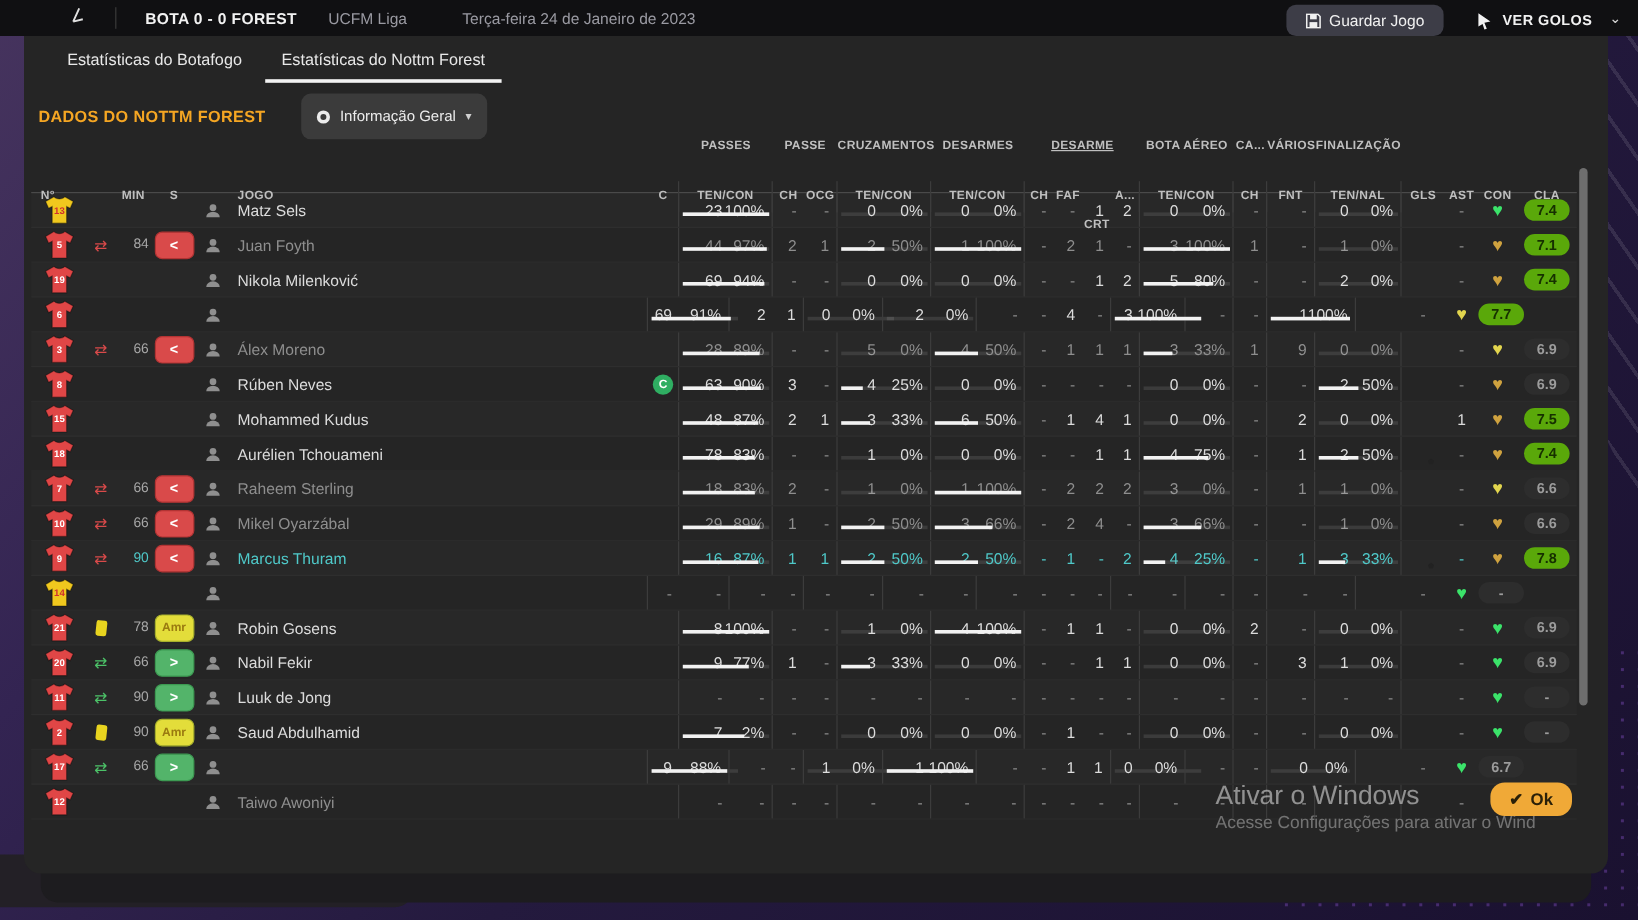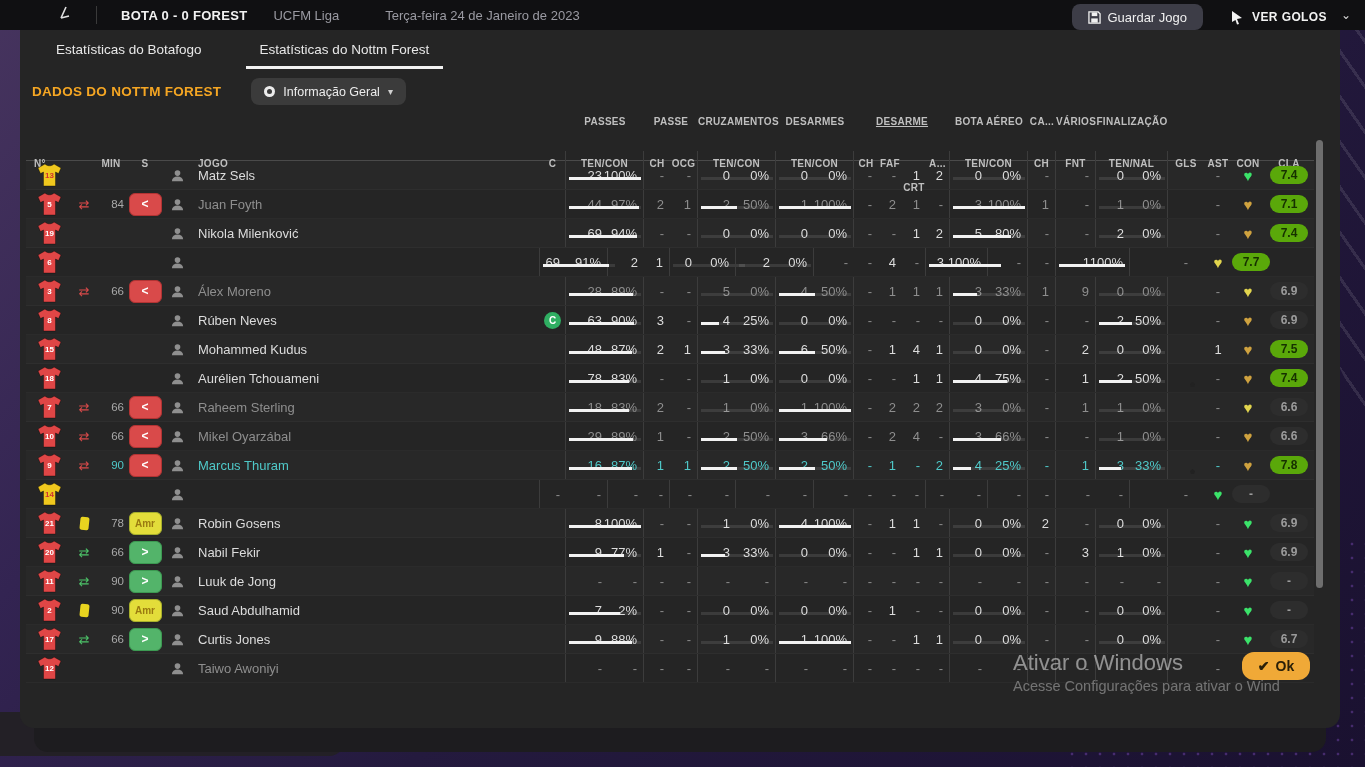"Estatísticas do Botafogo" .tabs { gap: 58px -> 33px }
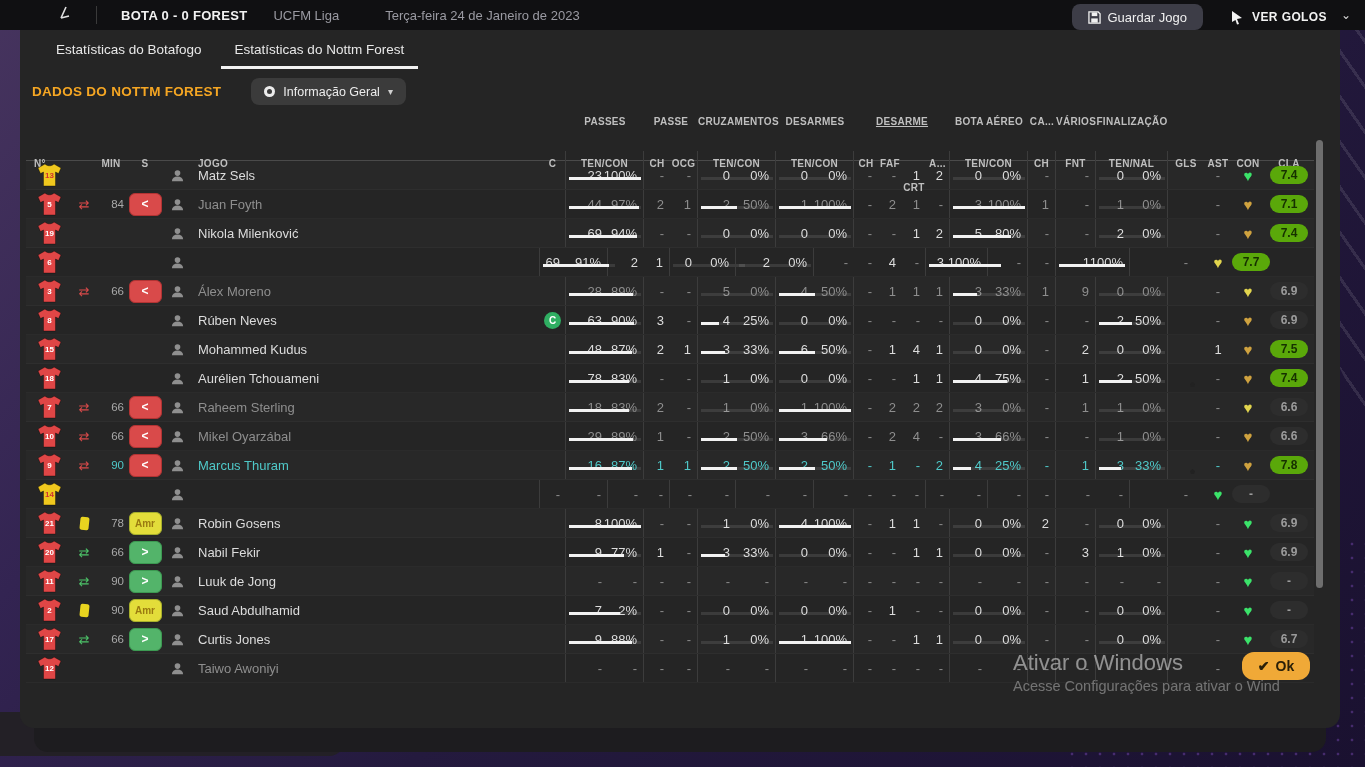"Informação Geral" .filter { height: 27px -> 38px }
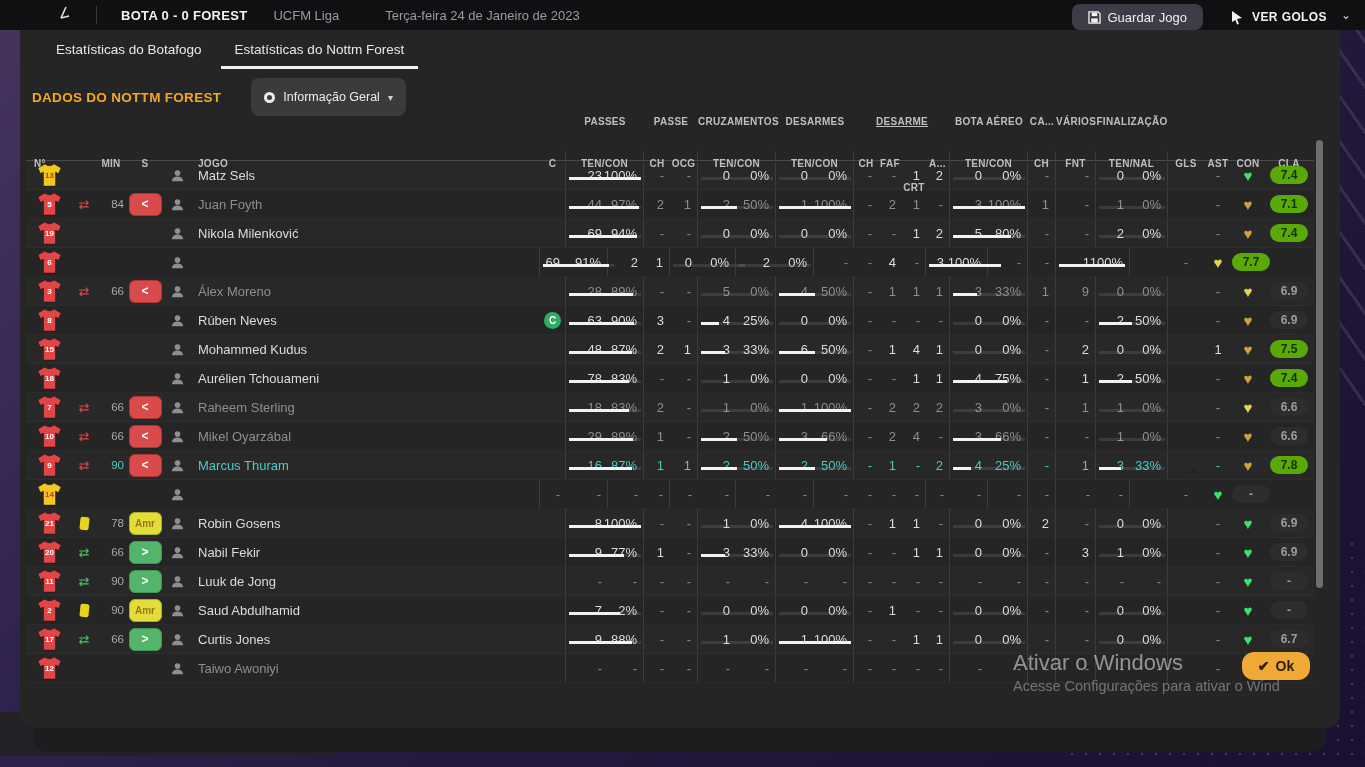"Curtis Jones" div.pname { html: <div>Curtis Jones</div> -> none }
